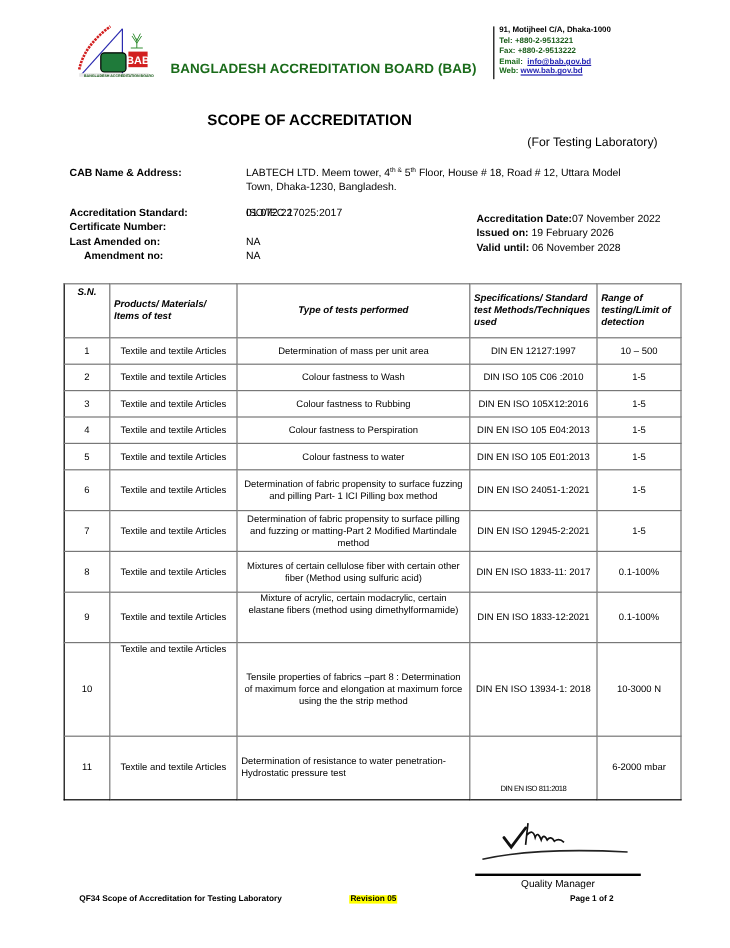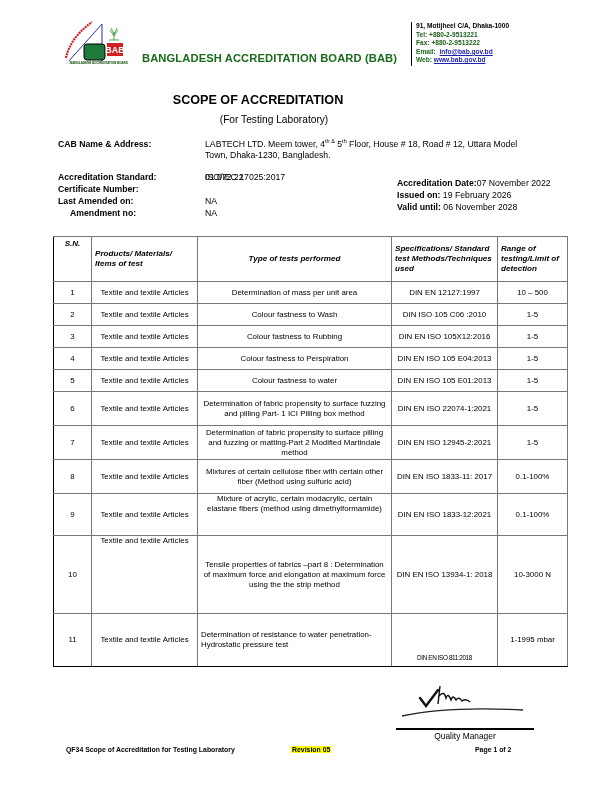"(For Testing Laboratory)" .doc-sub { text-align: center -> right }
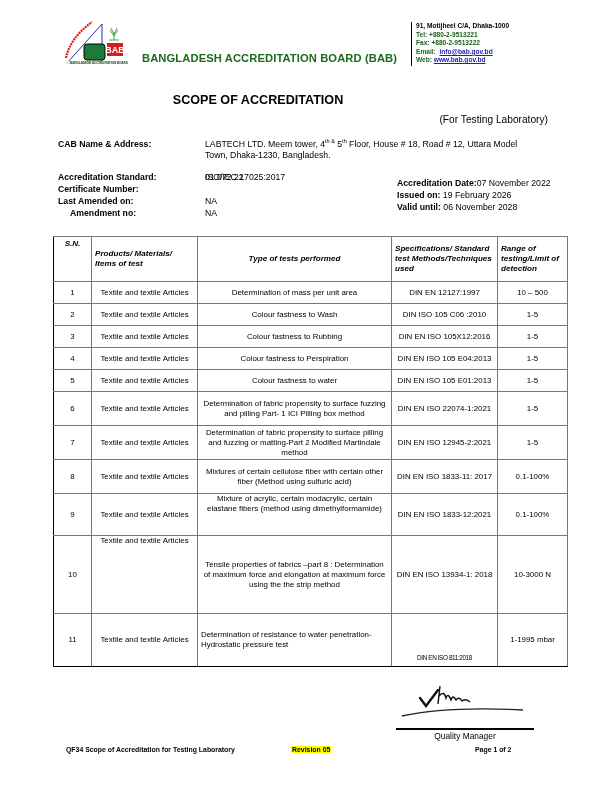"DIN EN ISO 22074-1:2021" td { text: 22074-1:2021 -> 24051-1:2021 }
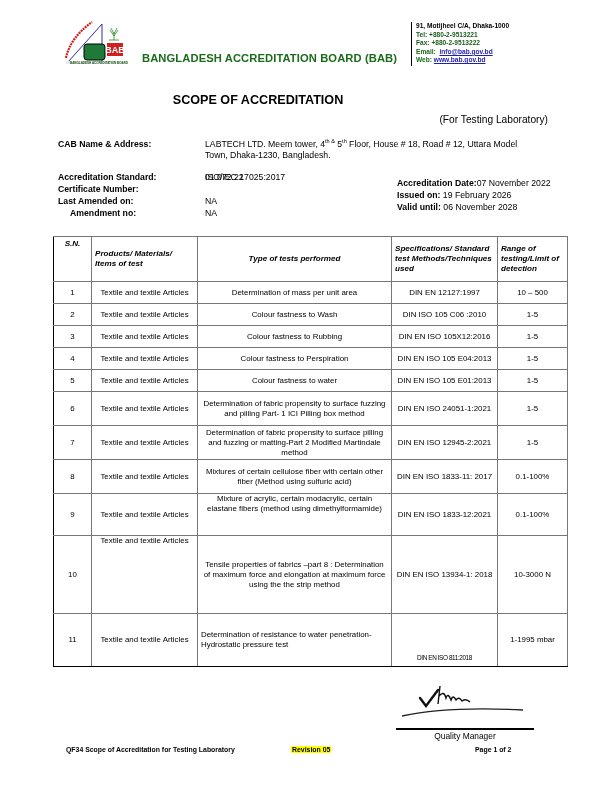"1-1995 mbar" td { text: 1-1995 -> 6-2000 }
